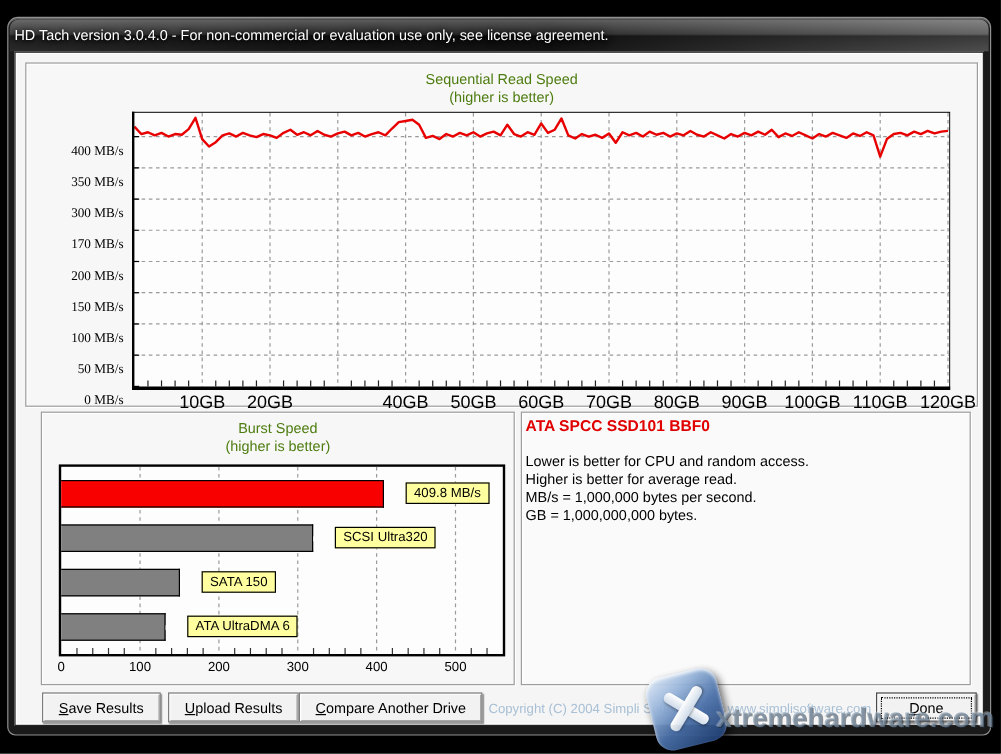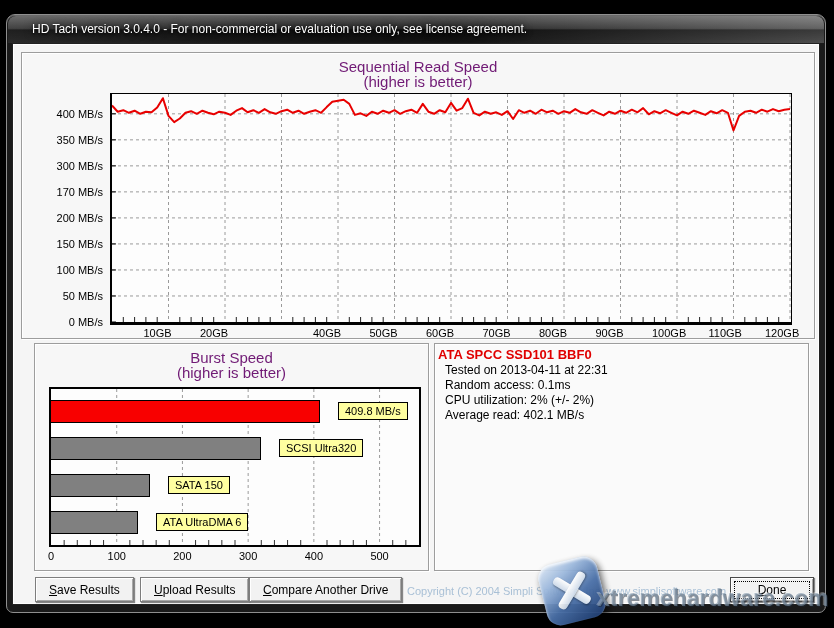"HD Tach version 3.0.4.0 -" .titlebar { padding-left: 24px -> 4px }
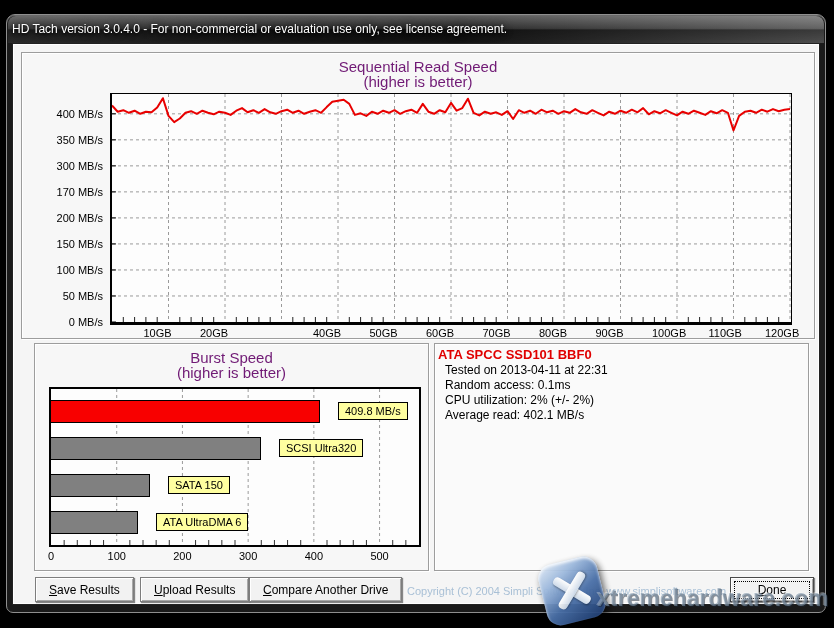"Sequential Read Speed" .chart-title { color: #701a75 -> #4d7c0f; font-size: 15px -> 12px }
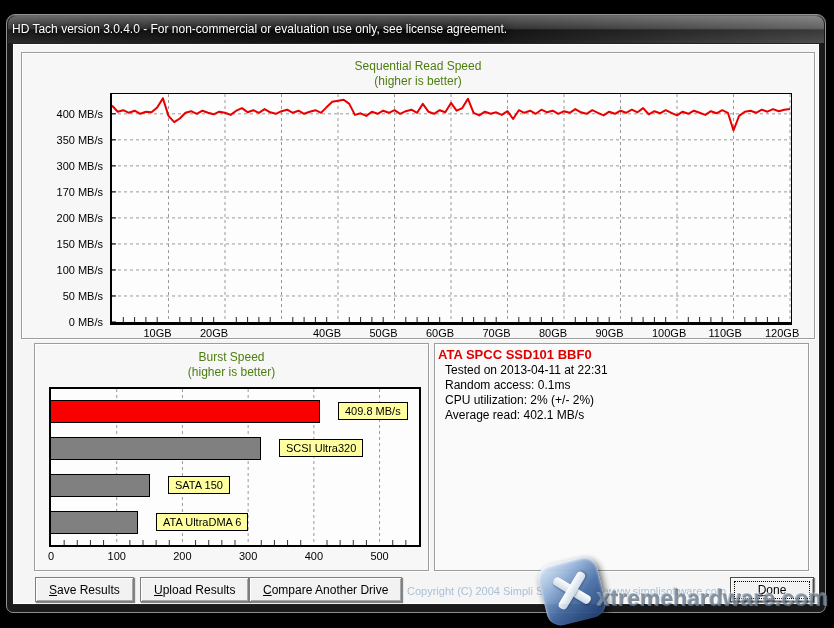"400 MB/s" .seq-ylabels { font-family: none -> Liberation Serif, serif; top: 0 -> 12px }
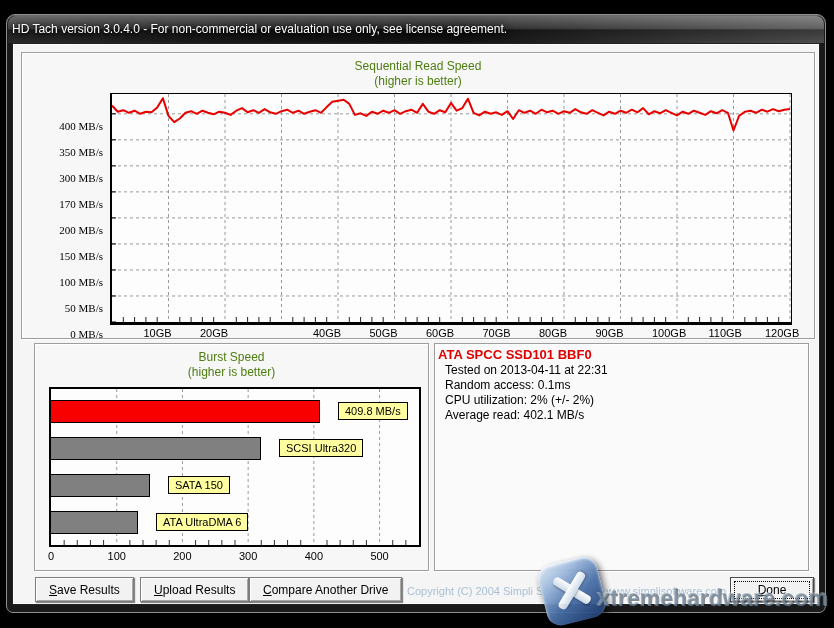"10GB" .xtick { font-size: 11px -> 15px; text-align: none -> center }
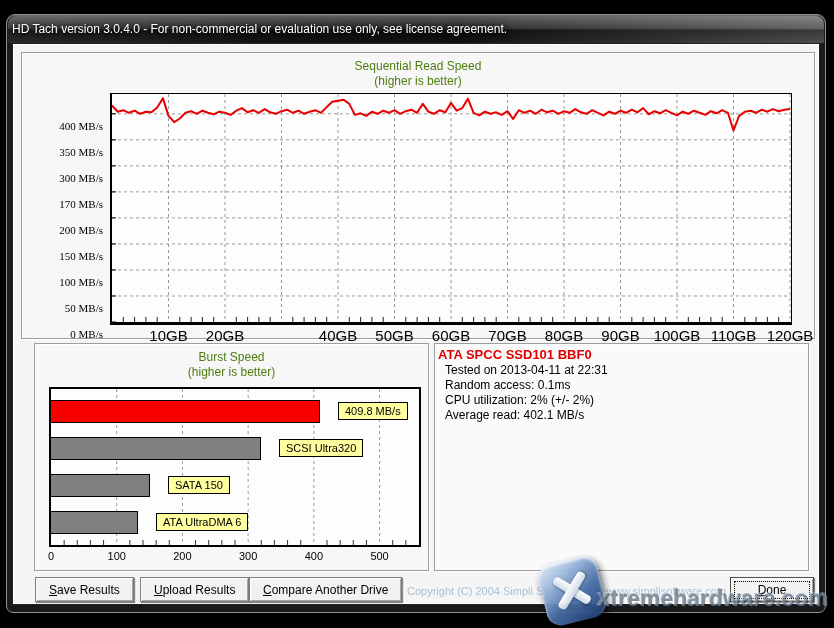"Tested on 2013-04-11 at 22:31" div { html: <div> <div>Tested on 2013-04-11 at 22:31</div> <div>Random access: 0.1ms</div> <div>CPU utilization: 2% (+/- 2%)</div> <div>Average read: 402.1 MB/s</div> </div> -> none }
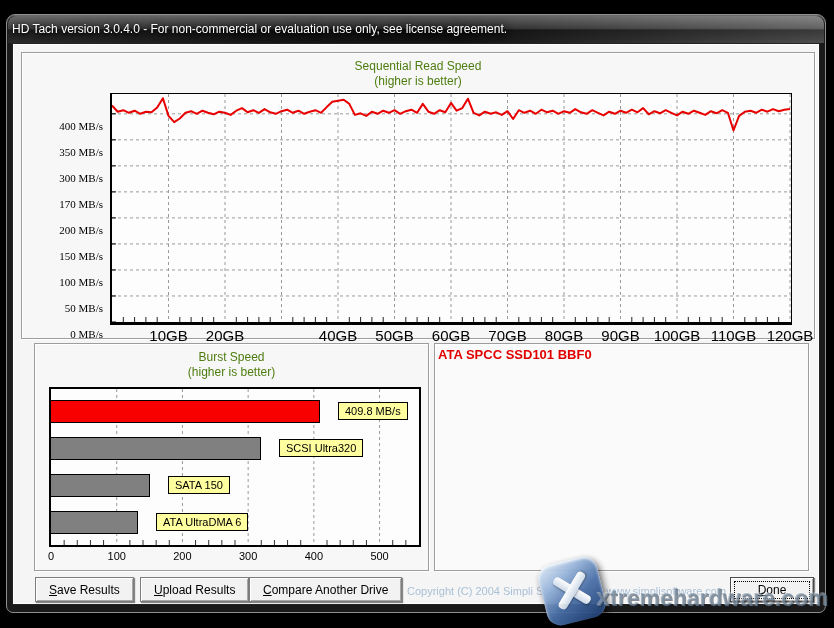"Lower is better for CPU" div.notes { html: none -> <div> <div>Lower is better for CPU and random access.</div> <div>Higher is better for average read.</div> <div>MB/s = 1,000,000 bytes per second.</div> <div>GB = 1,000,000,000 bytes.</div> </div> }
